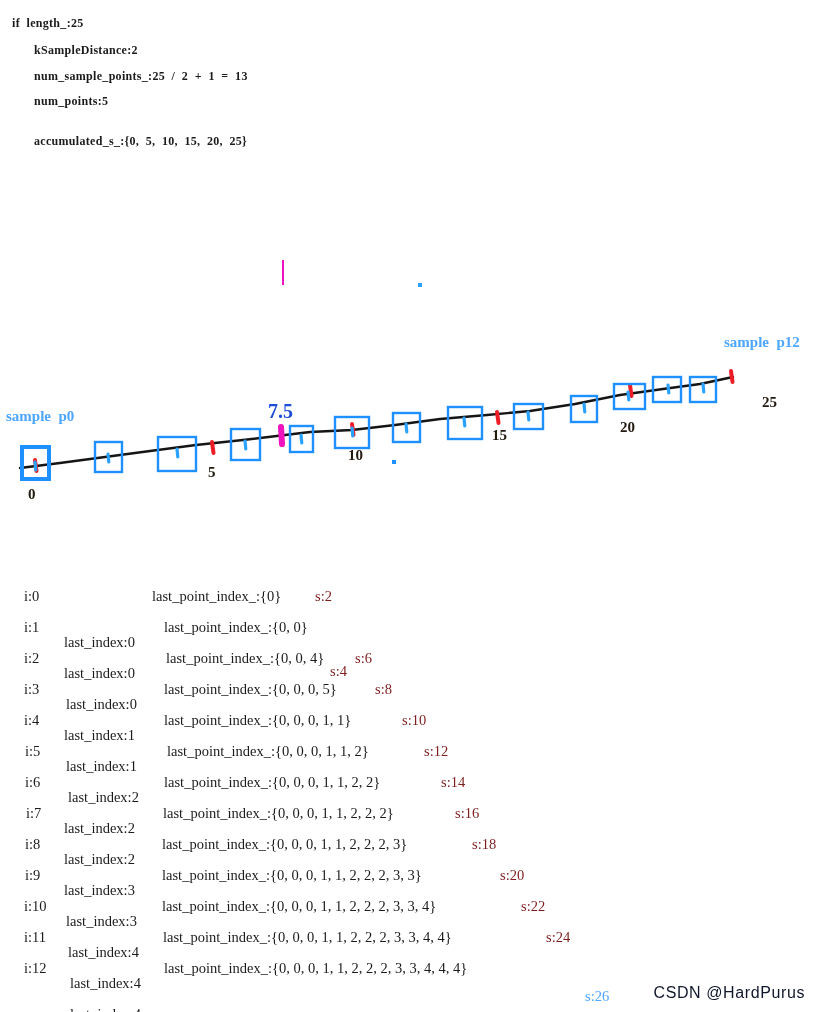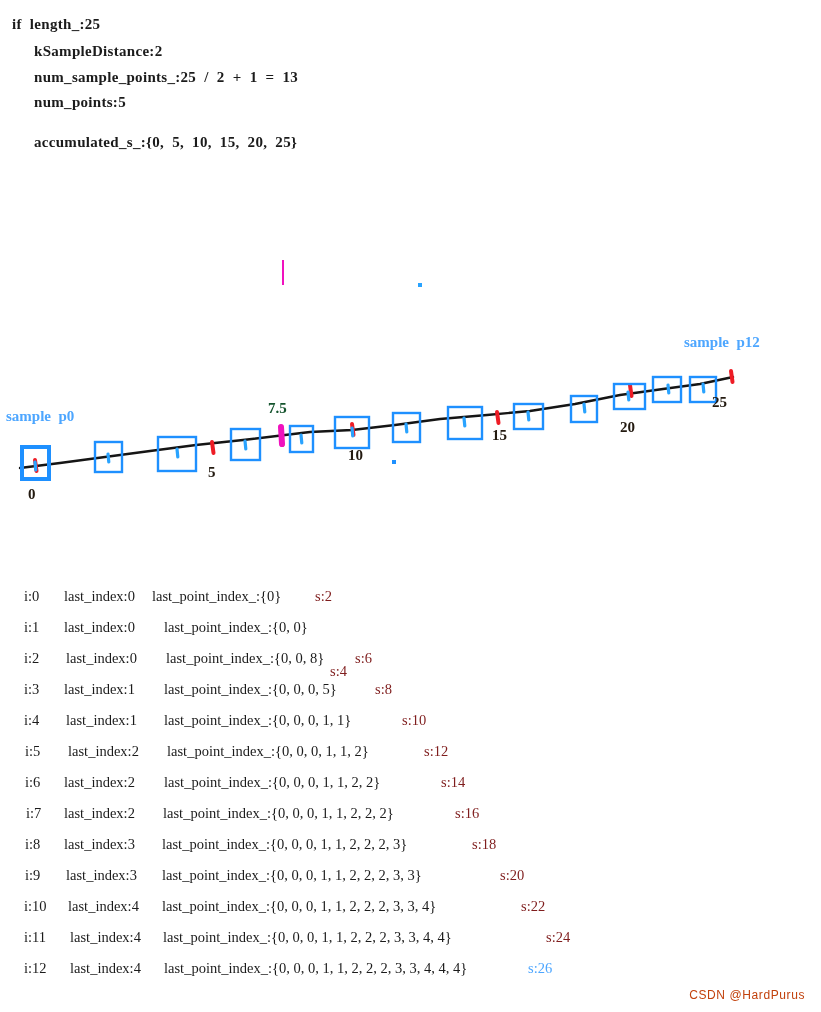"if length_:25" .hdr-line { font-size: 15px -> 12px }
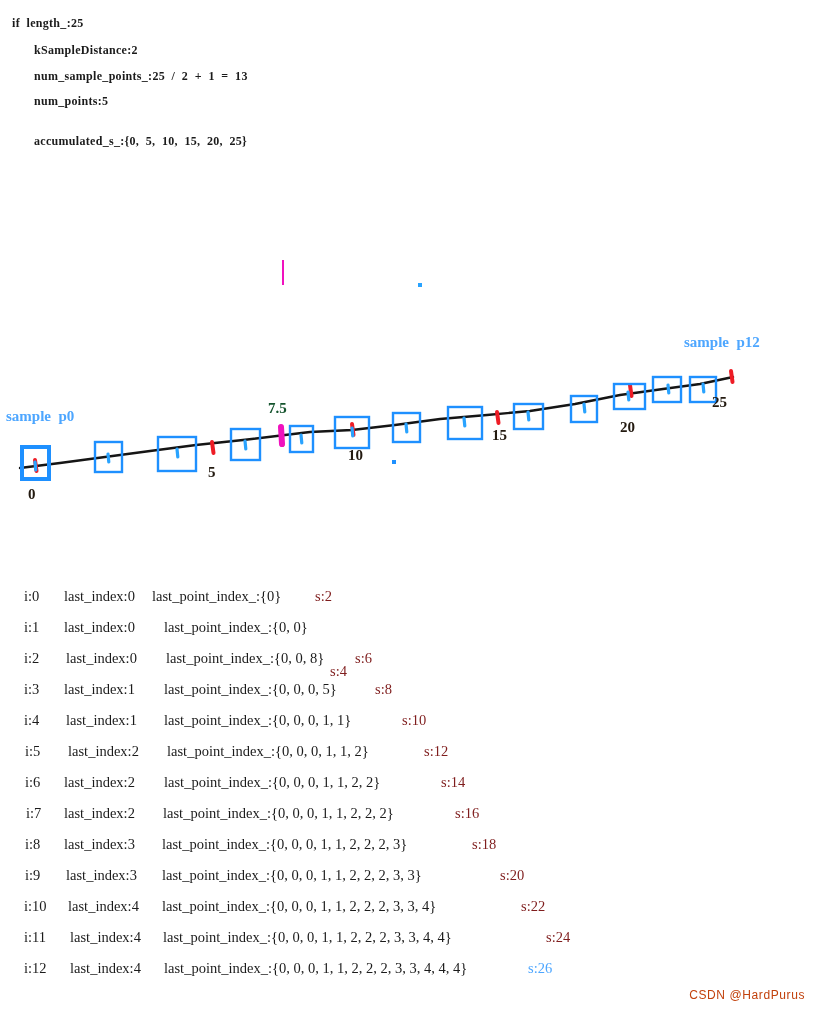"sample p12" div.dlabel { left: 684px -> 724px }
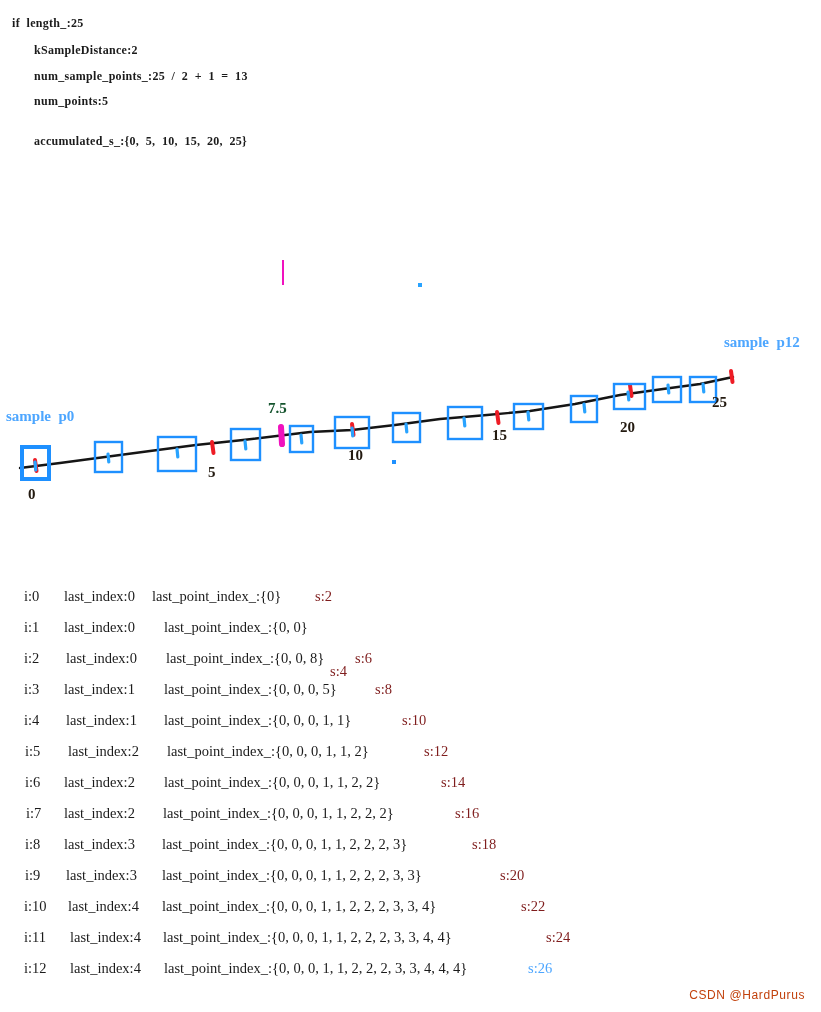"7.5" .dlabel.magenta { color: #14532d -> #1d4ed8; font-size: 15px -> 20px }
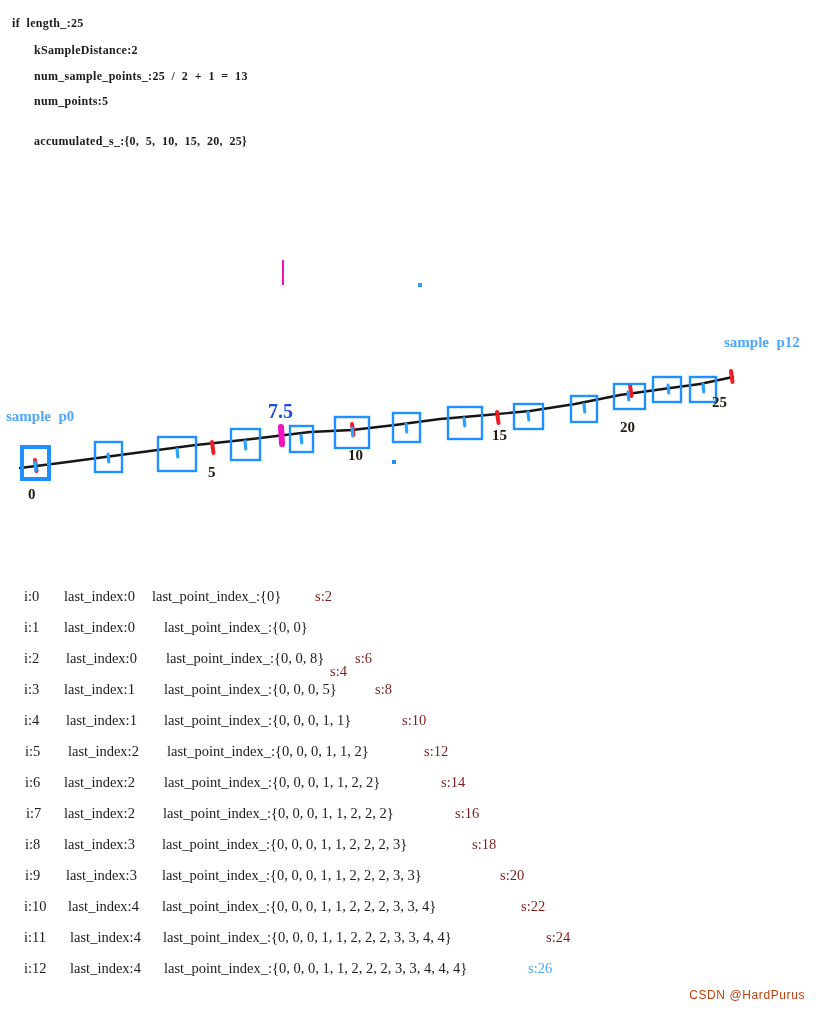"25" div.dlabel { left: 712px -> 762px }
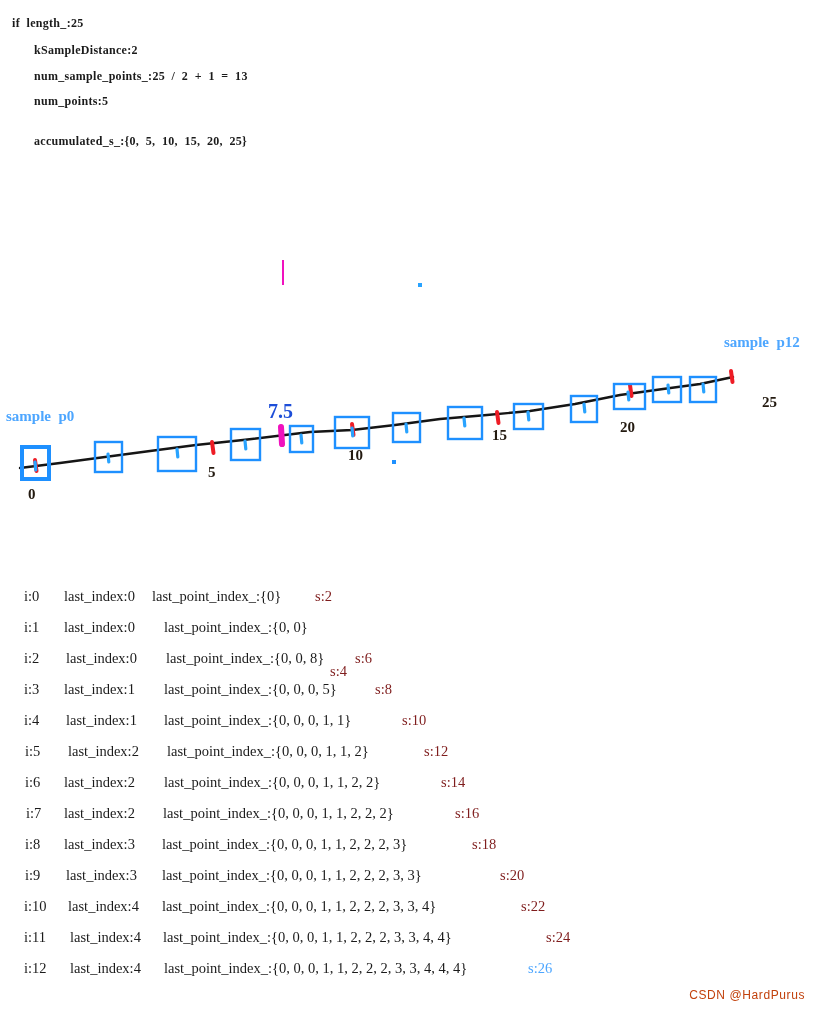"last_index:0" .trace-last { margin-top: none -> 46px }
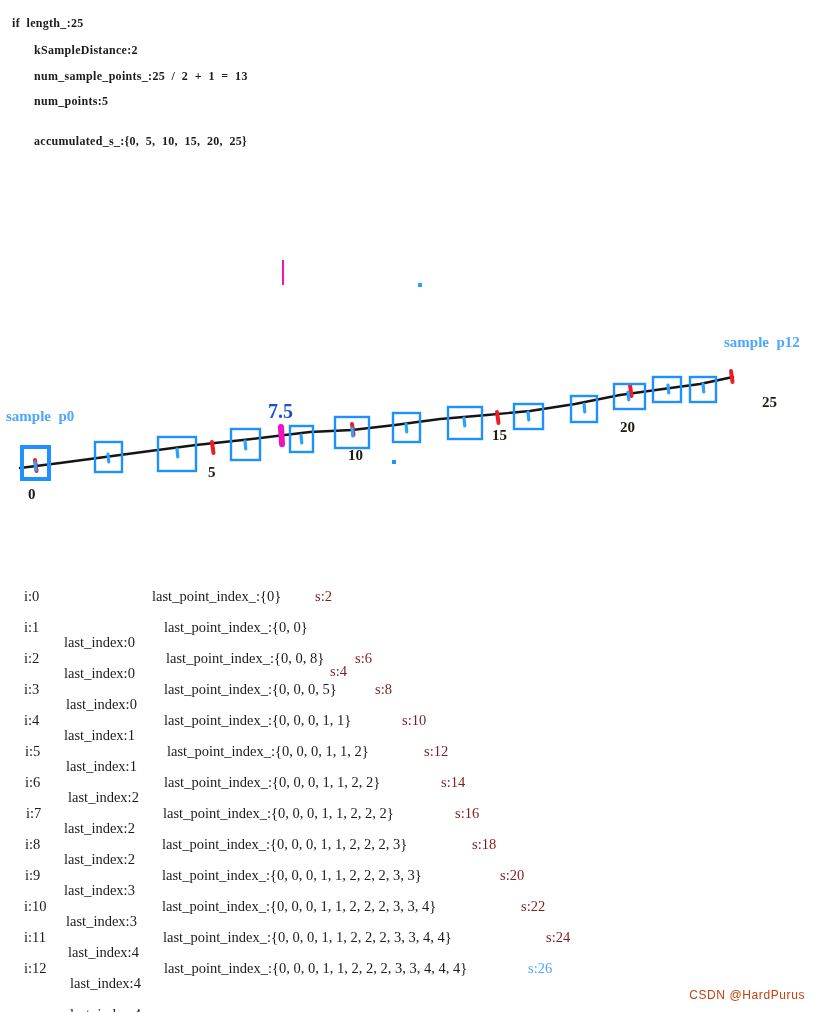"last_point_index_:{0, 0, 8}" span.trace-cell { text: 8 -> 4 }
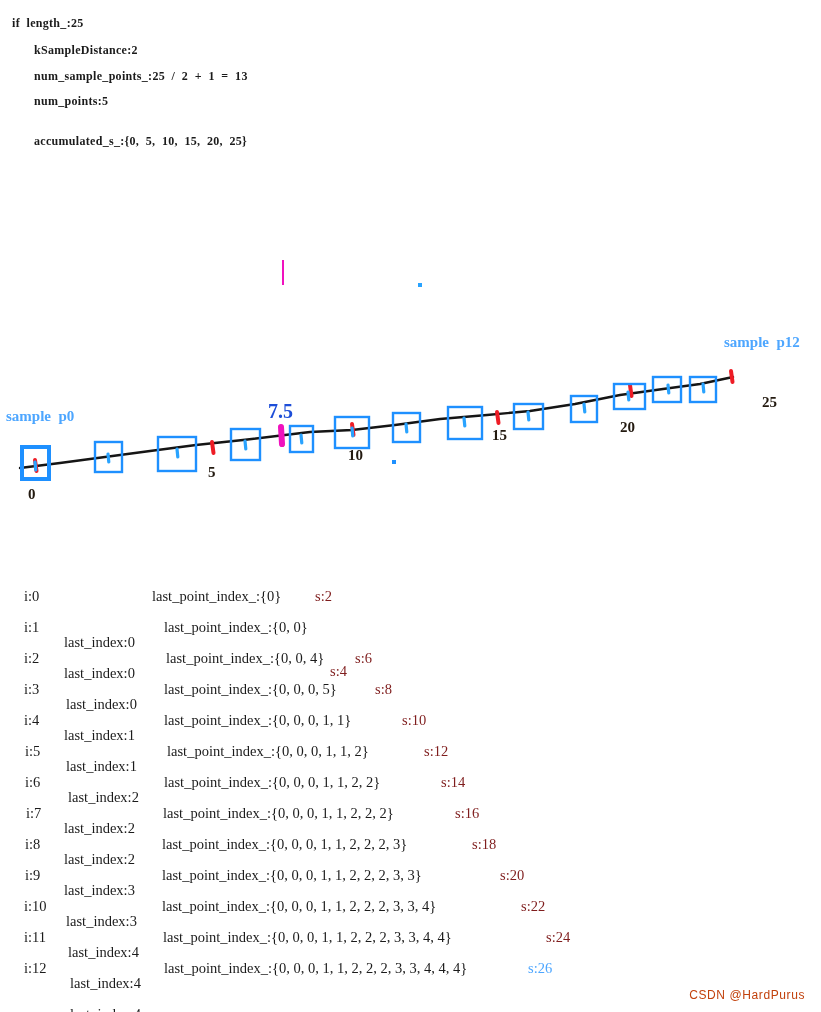"s:26" span.trace-cell { left: 528px -> 585px; margin-top: none -> 28px }
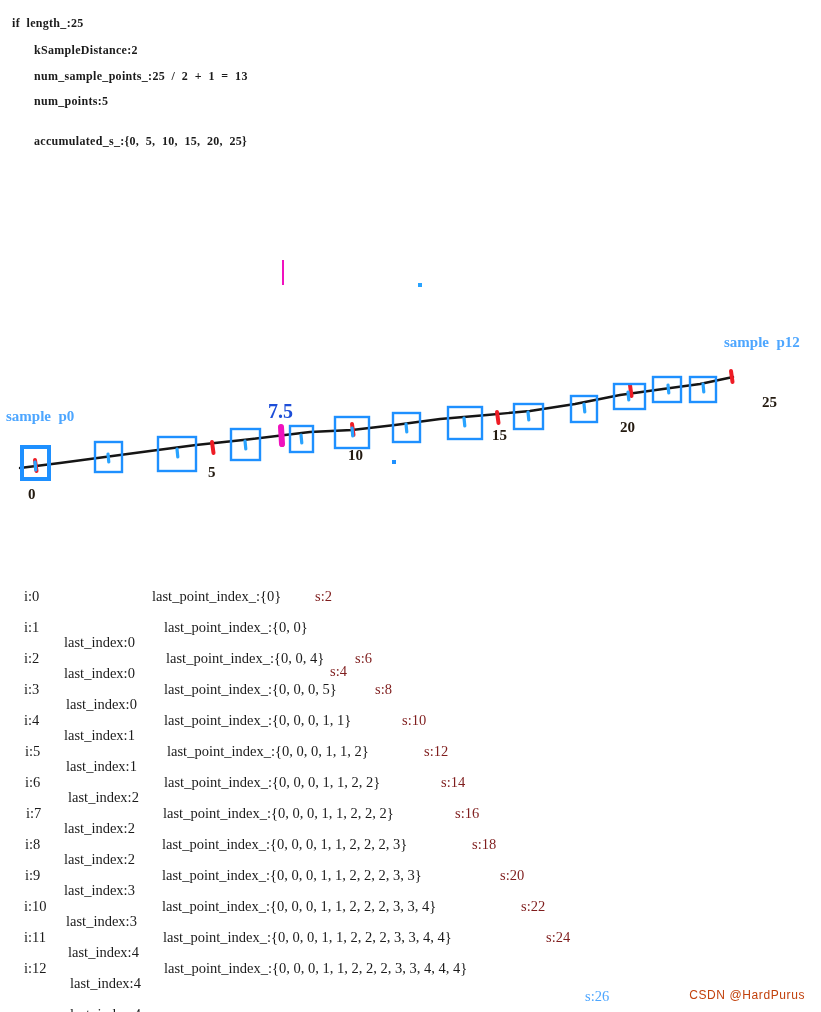"CSDN @HardPurus" #watermark { color: #c2410c -> #0f172a; font-size: 12px -> 16px }
